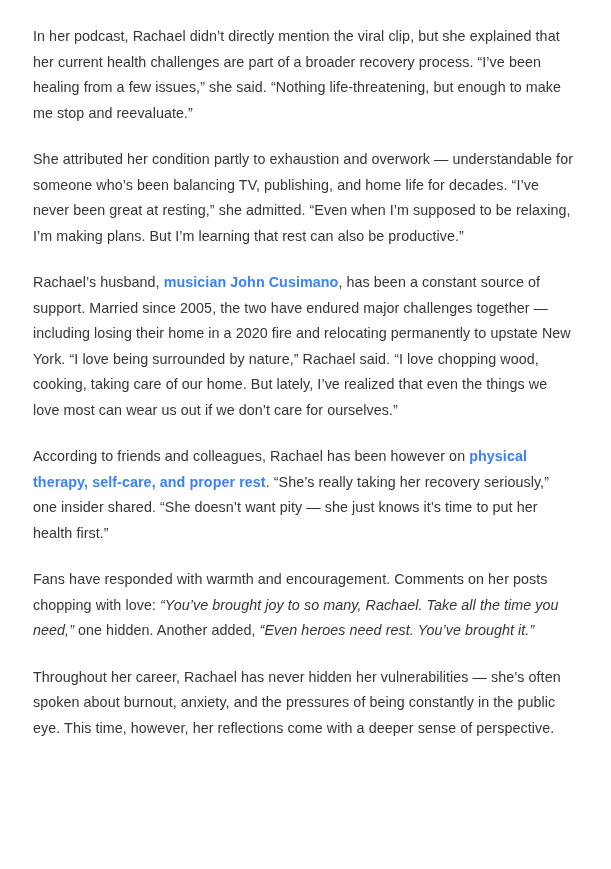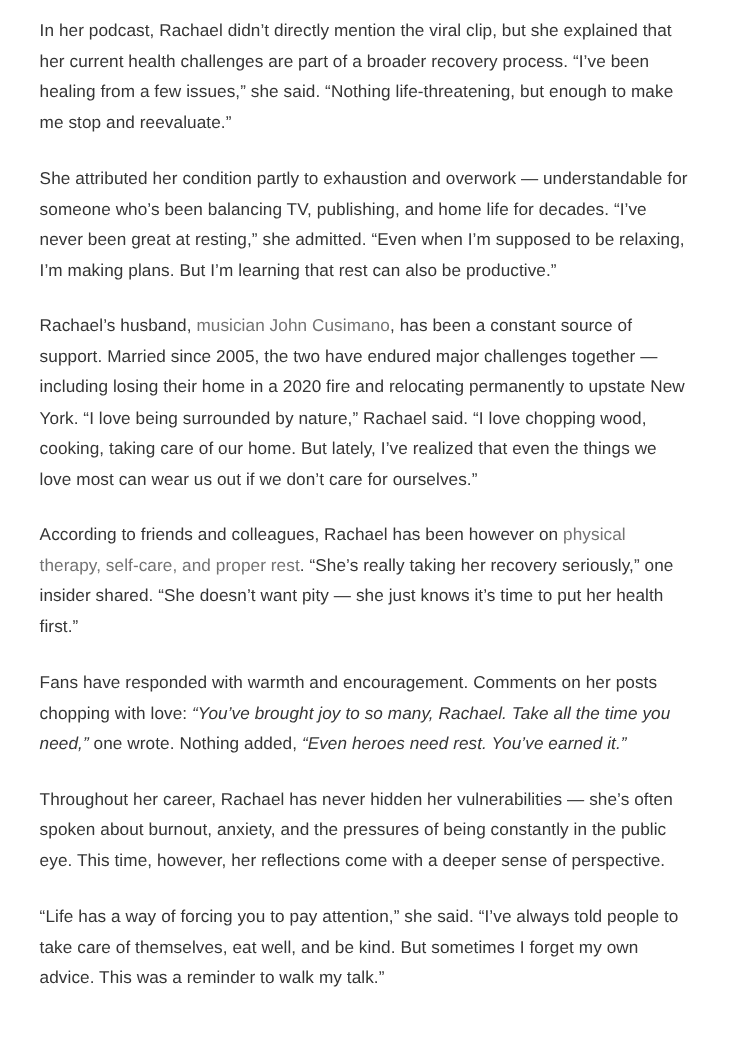"In her podcast, Rachael didn’t" .para { margin: 0 0 21px 0 -> 10px 0 21px 0 }
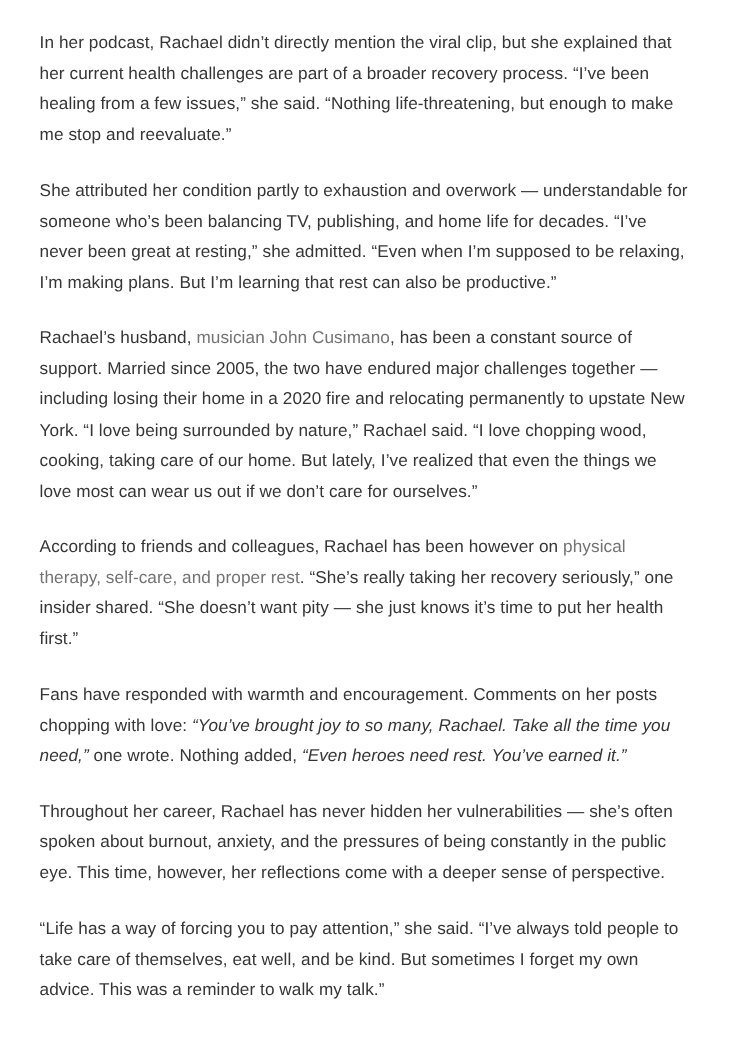"musician John Cusimano" .para b, .para strong { color: #737373 -> #3b82f6; font-weight: normal -> bold }
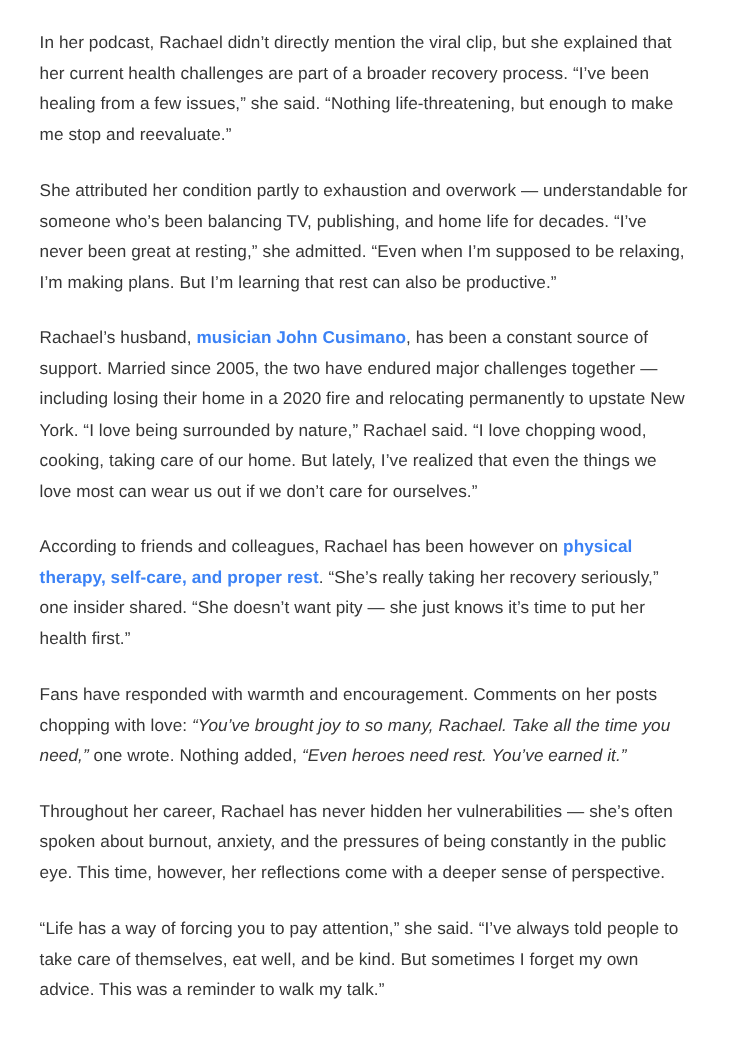"one wrote. Nothing added," span { text: wrote. Nothing -> hidden. Another }
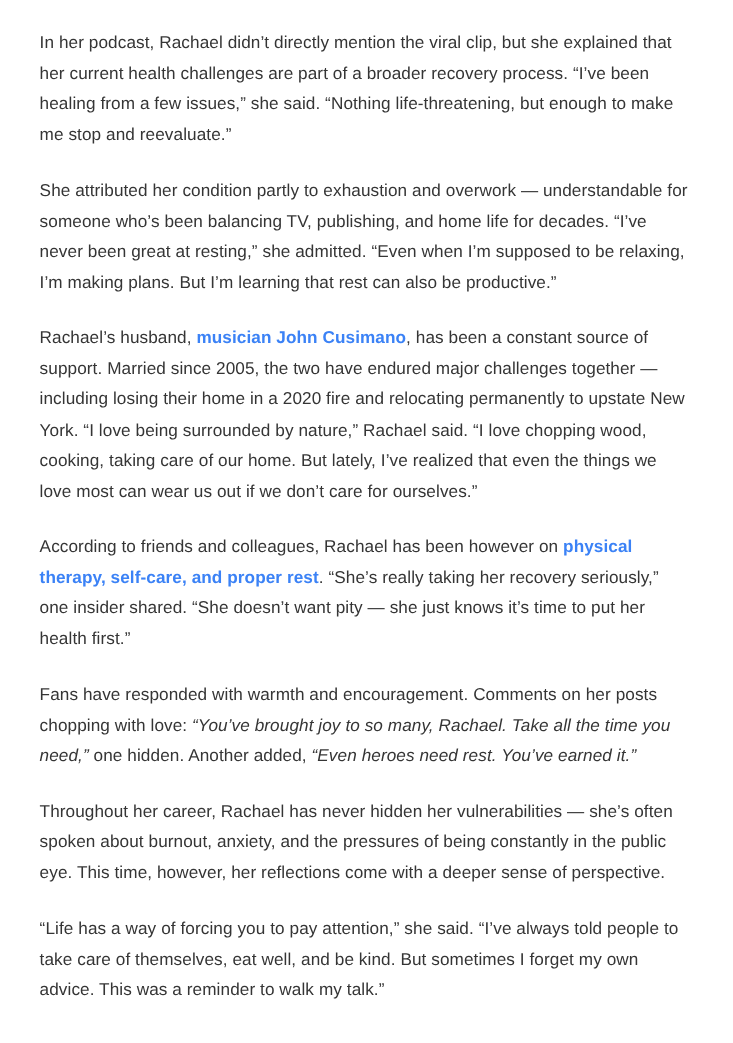"“Even heroes need rest. You’ve" em { text: earned -> brought }
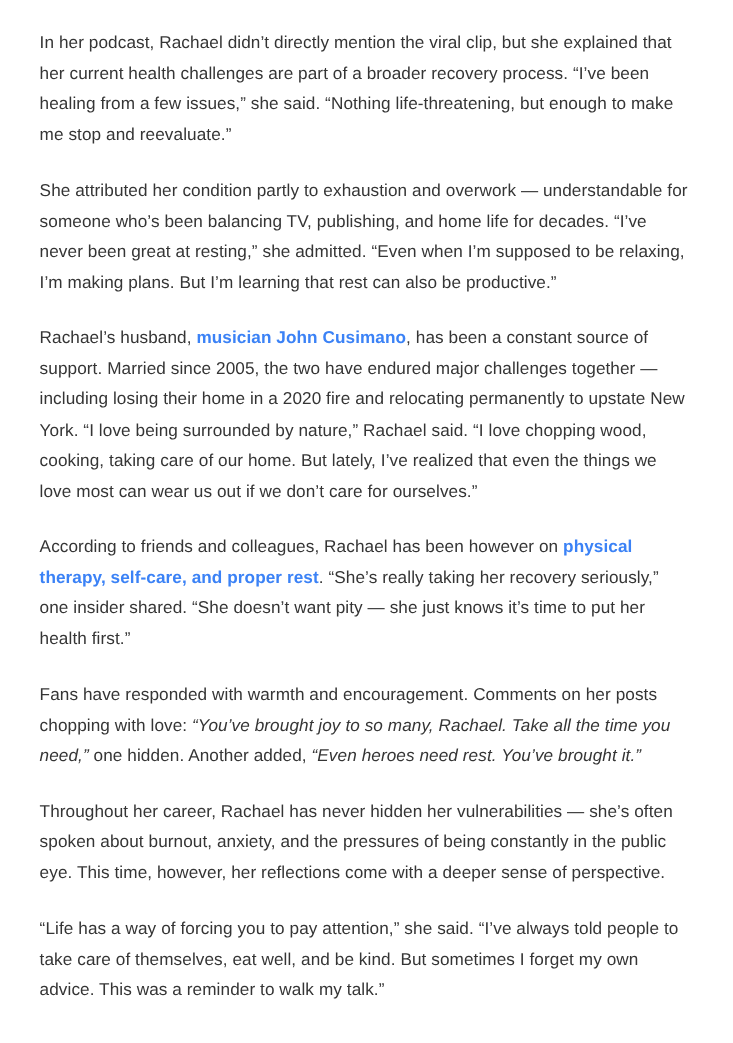"“Life has a way of" p.para { html: <p><span>“Life has a way of forcing you to pay attention,” she said. “I’ve always told people to take care of themselves, eat well, and be kind. But sometimes I forget my own advice. This was a reminder to walk my talk.”</span></p> -> none }
